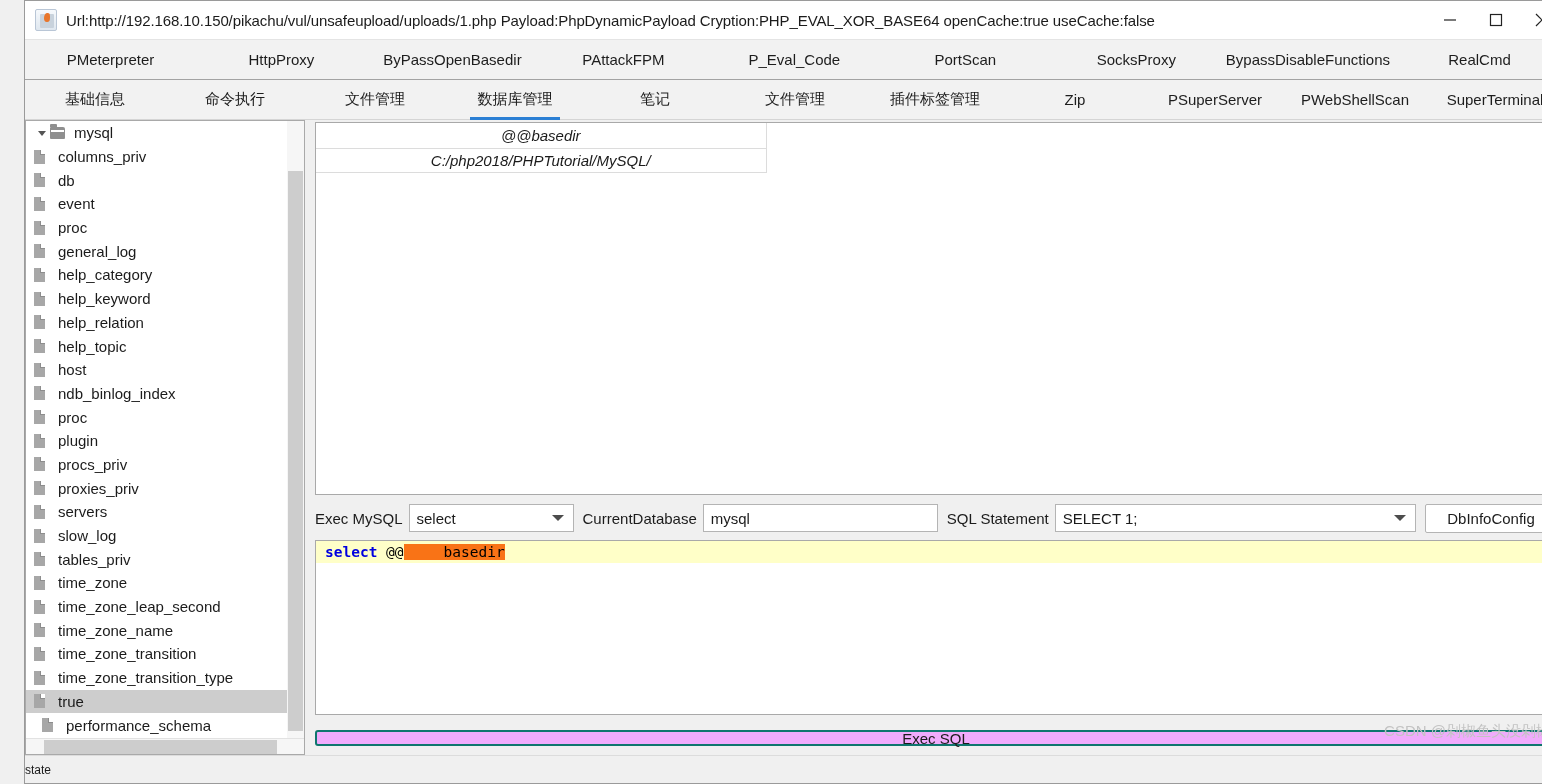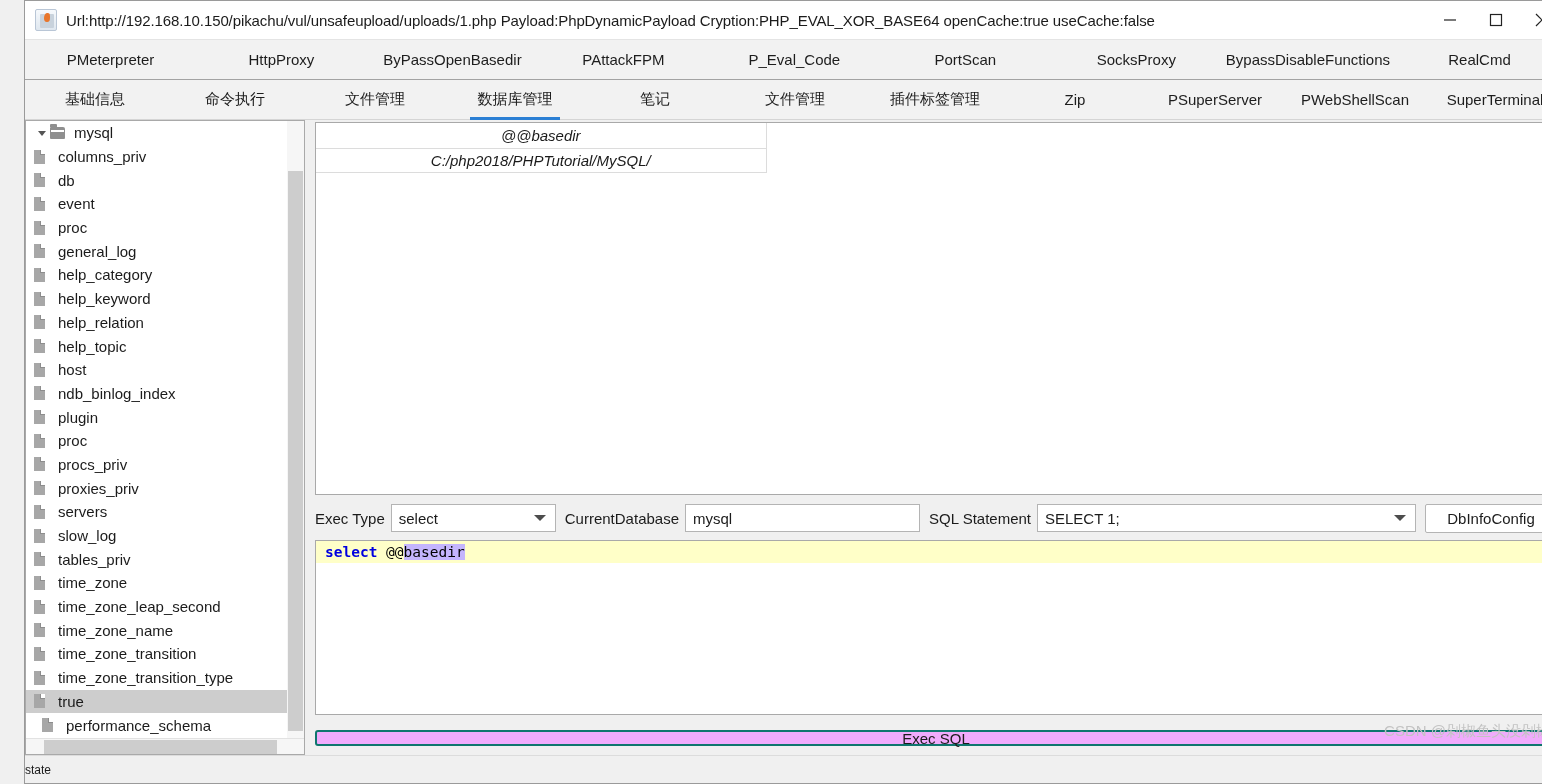"plugin" div.tree-node { order: before "proc" -> after "proc" }
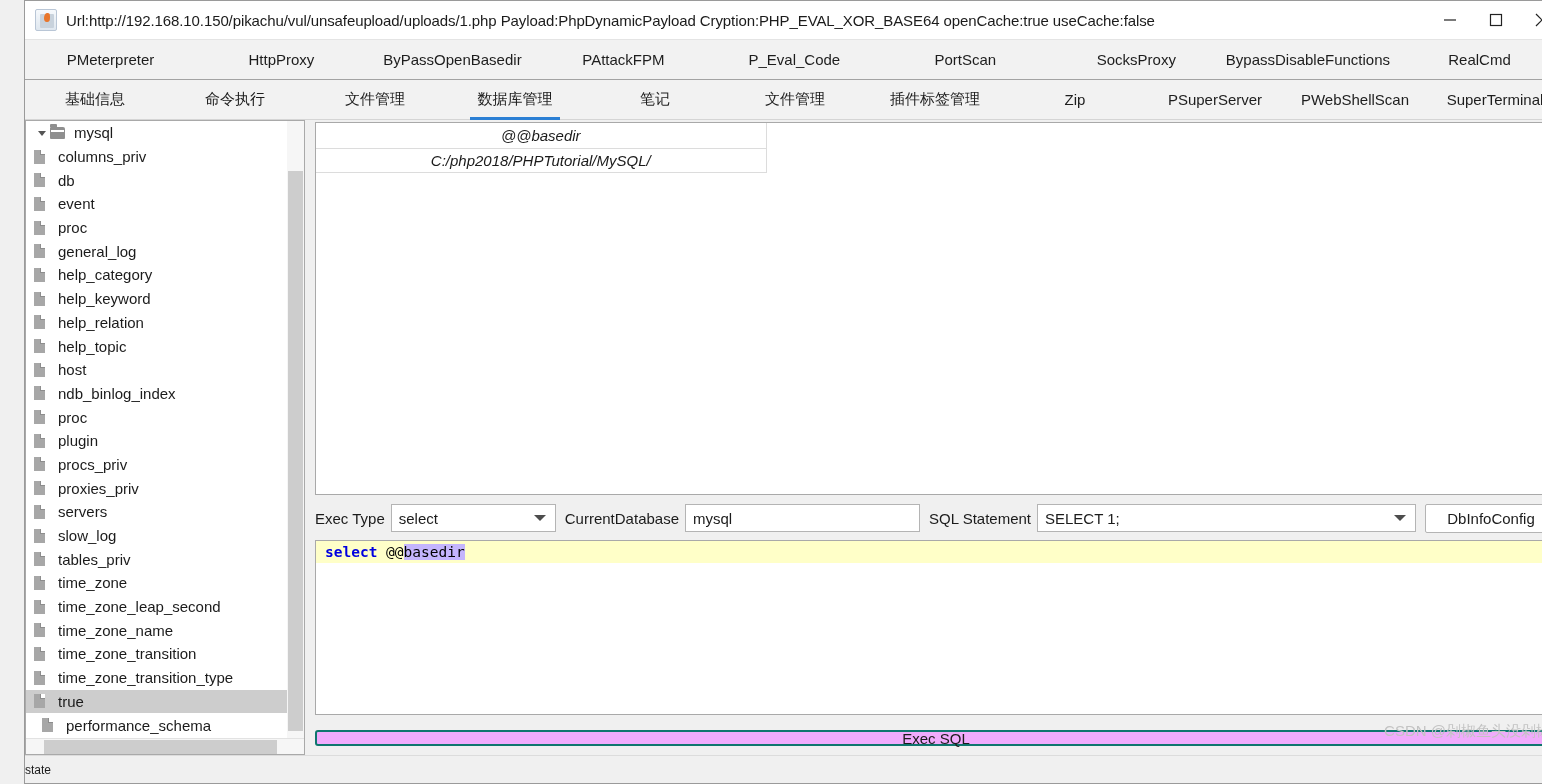"Exec Type" span.ctl-label { text: Type -> MySQL }
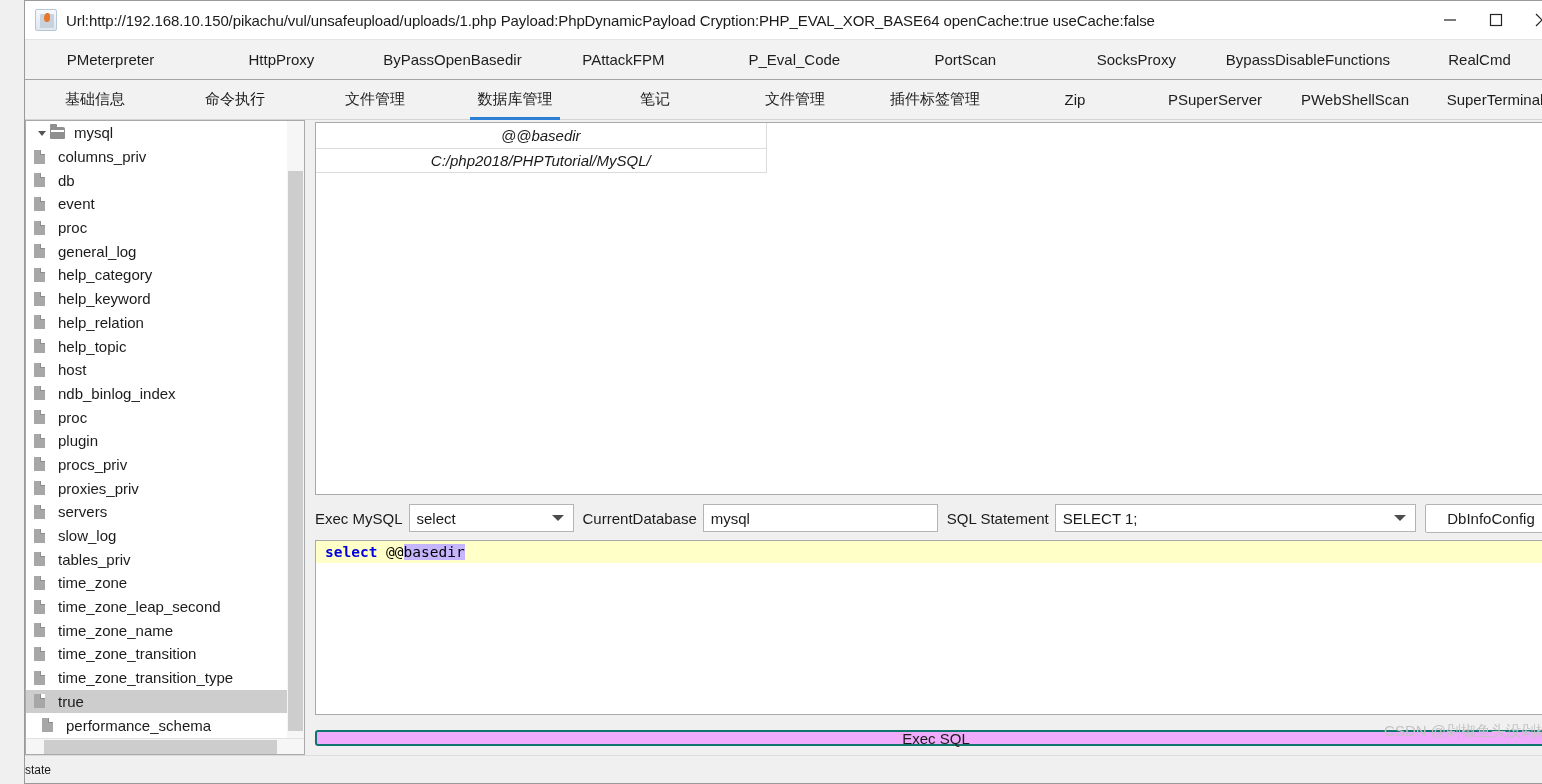"basedir" .ident { background: #c4b5fd -> #f97316; padding-left: none -> 40px }
